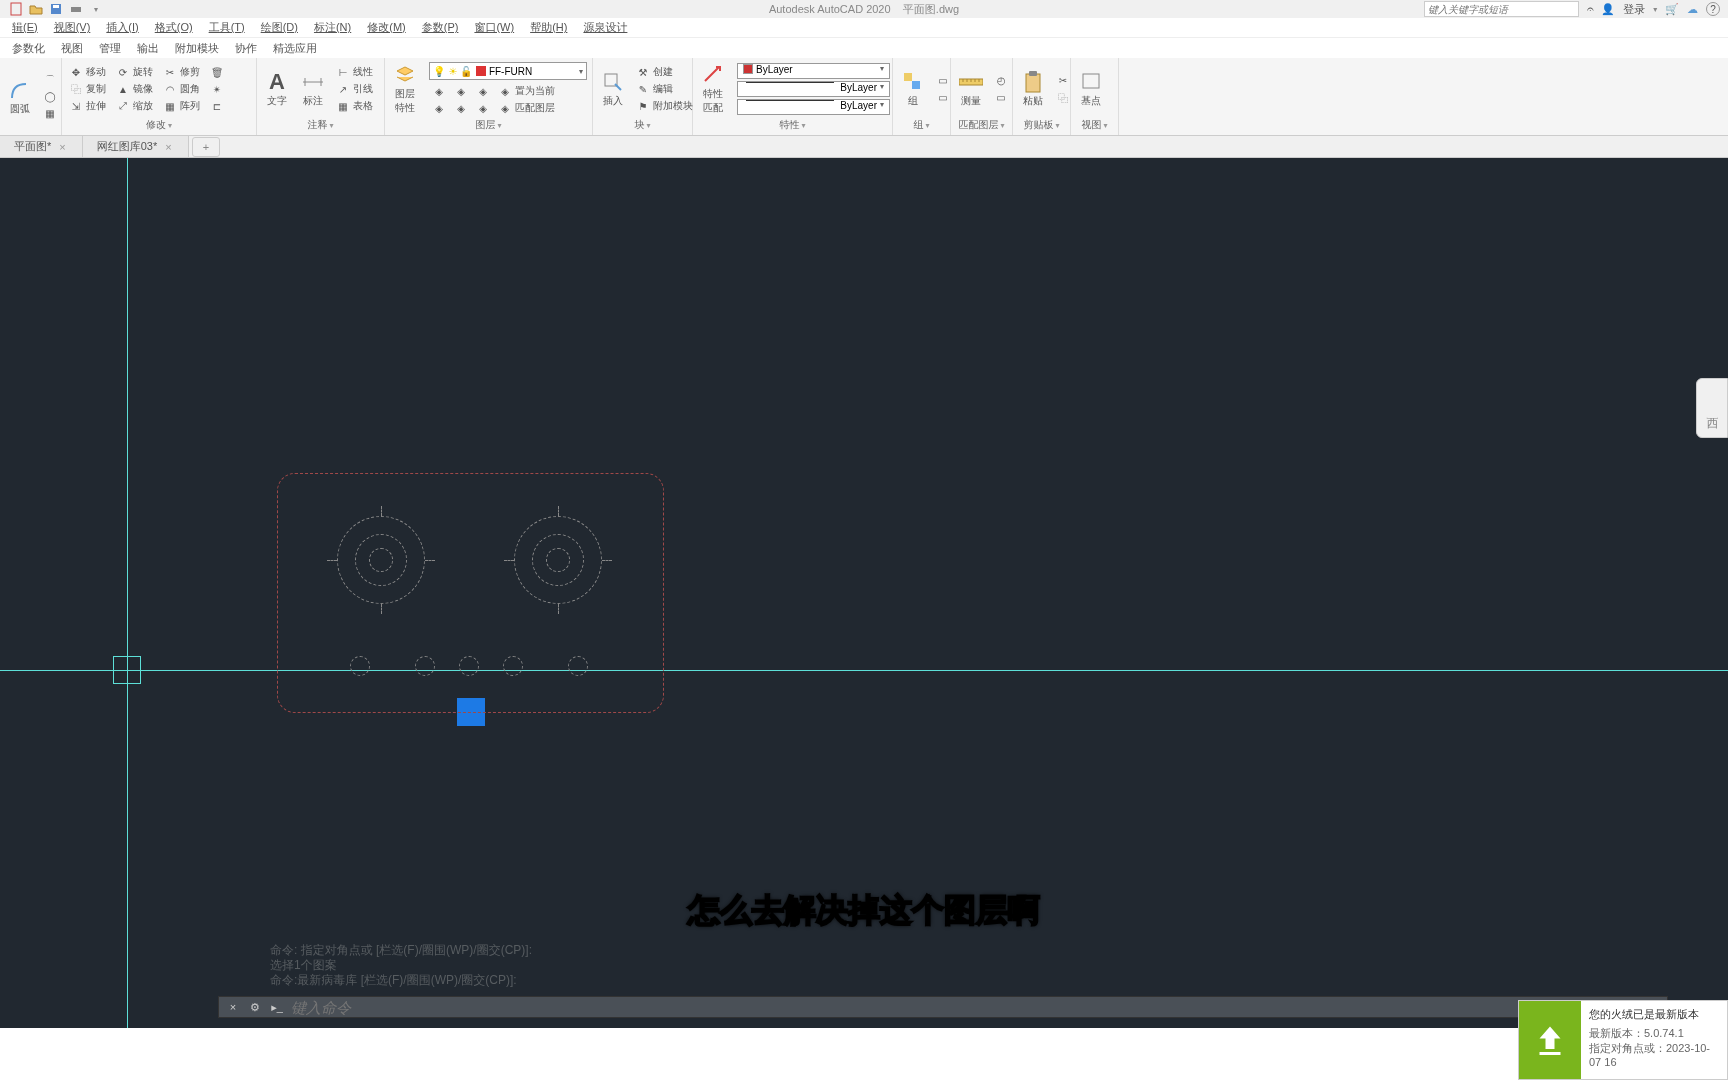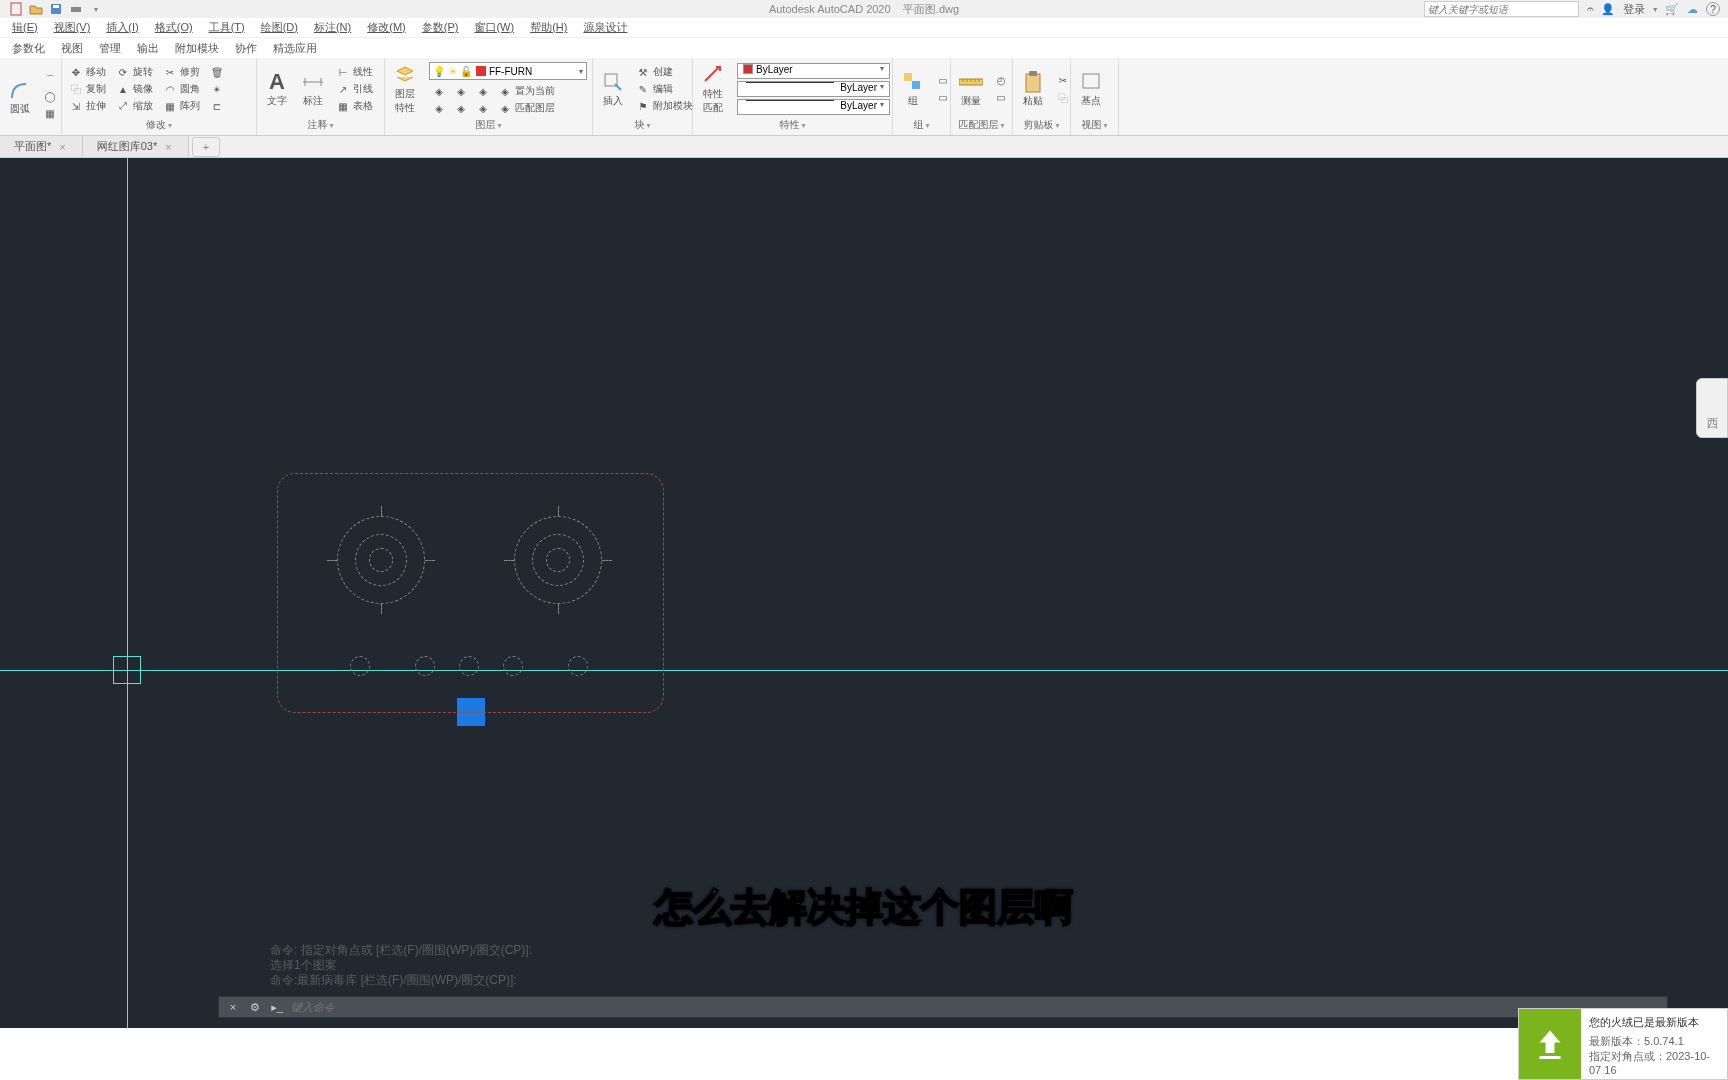"怎么去解决掉这个图层啊" .subtitle { font-size: 38px -> 32px }
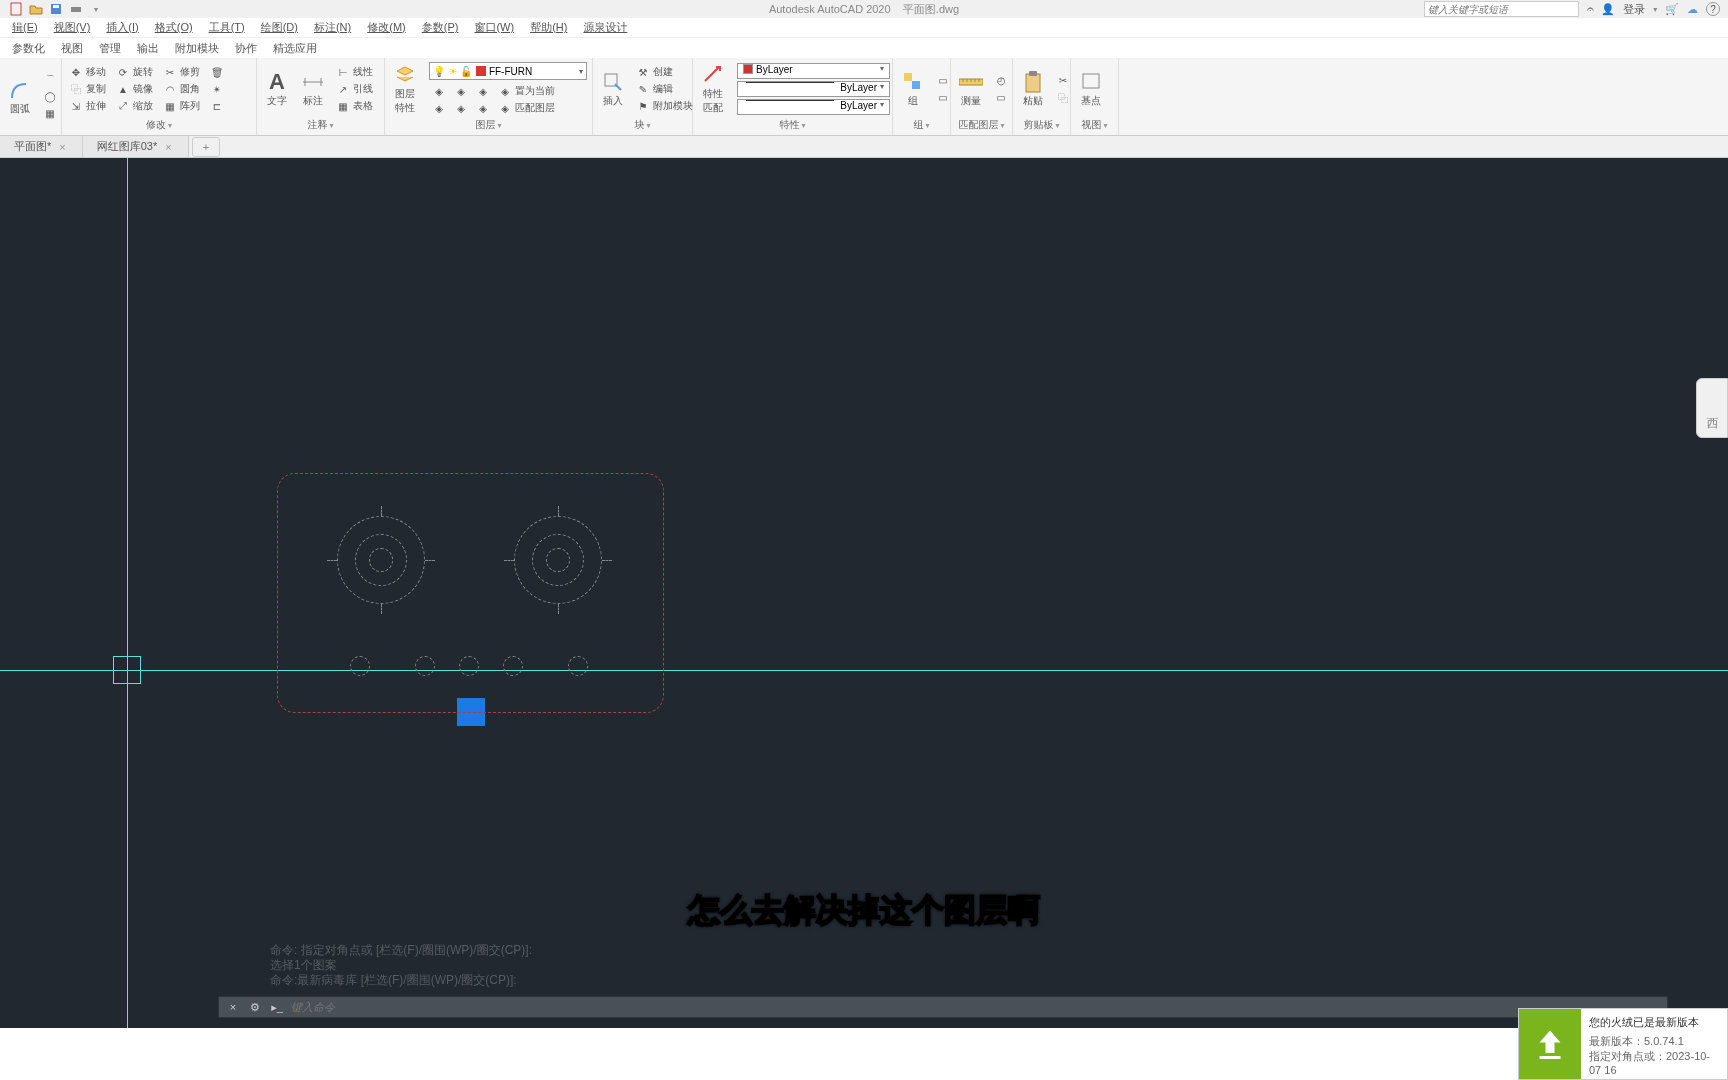"键入命令" .command-line .cmd-input { font-size: 11px -> 15px }
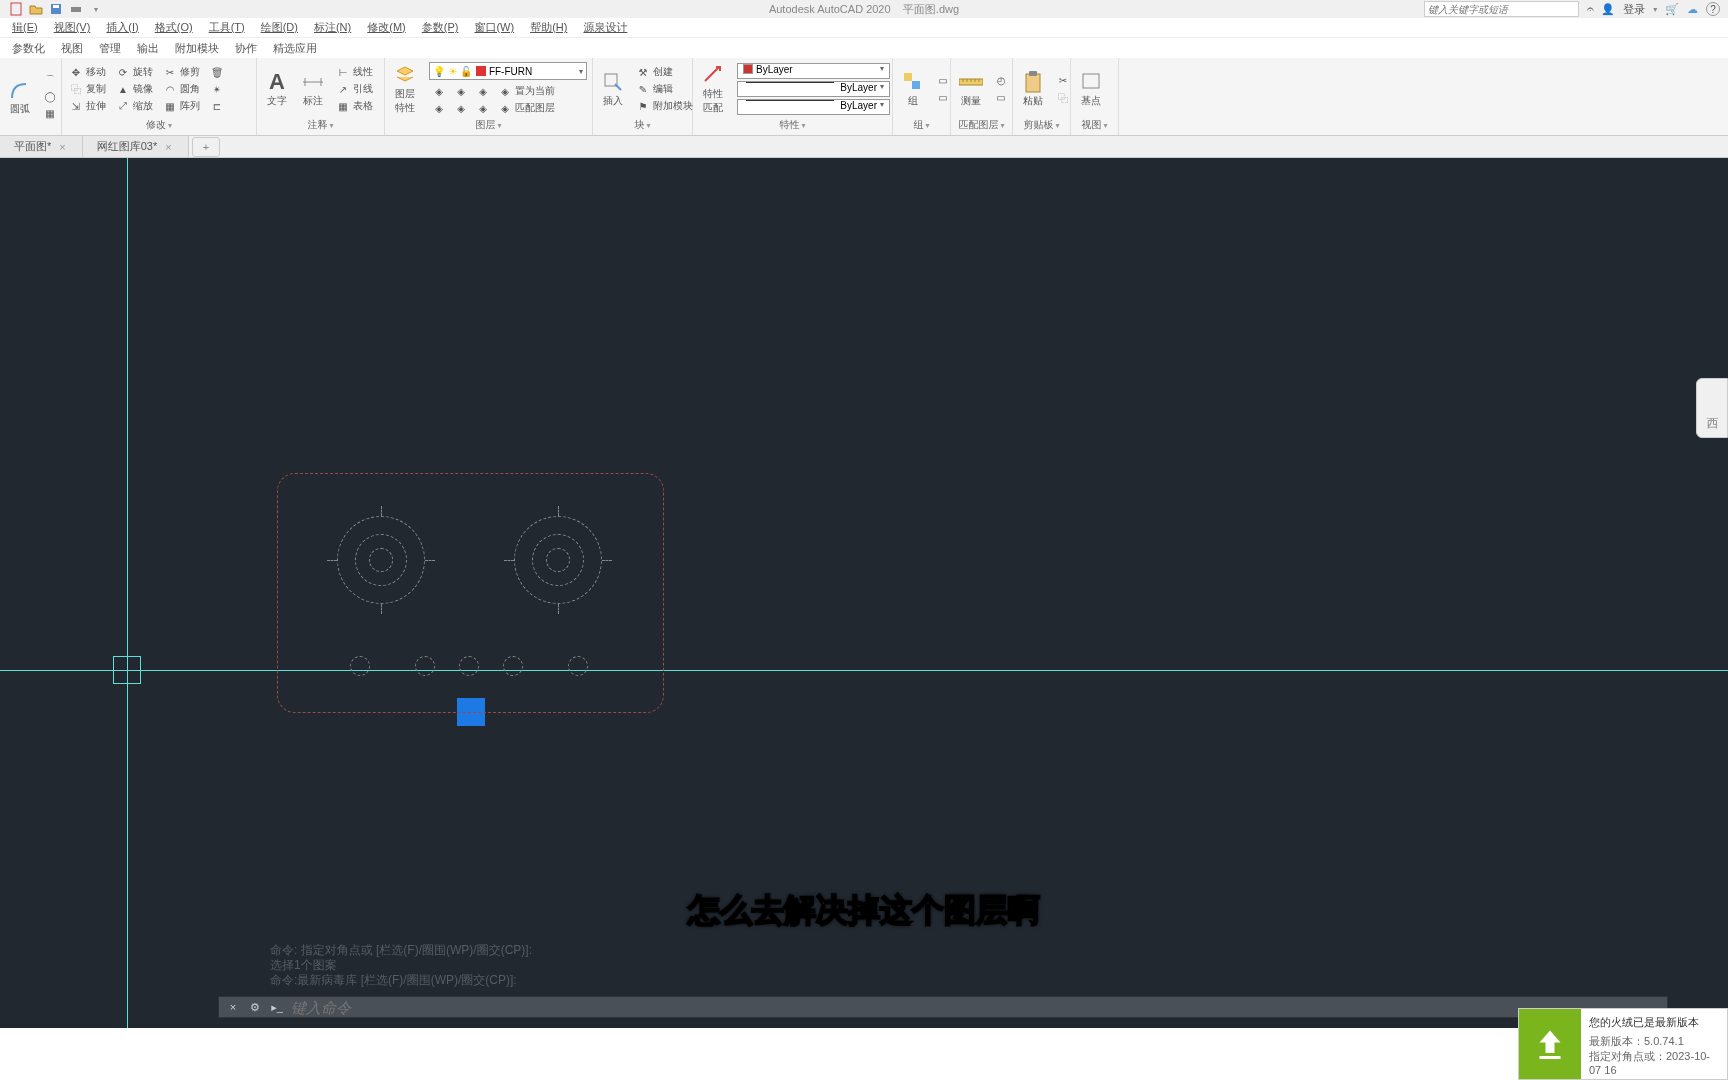"您的火绒已是最新版本" .notification { height: 72px -> 80px }
